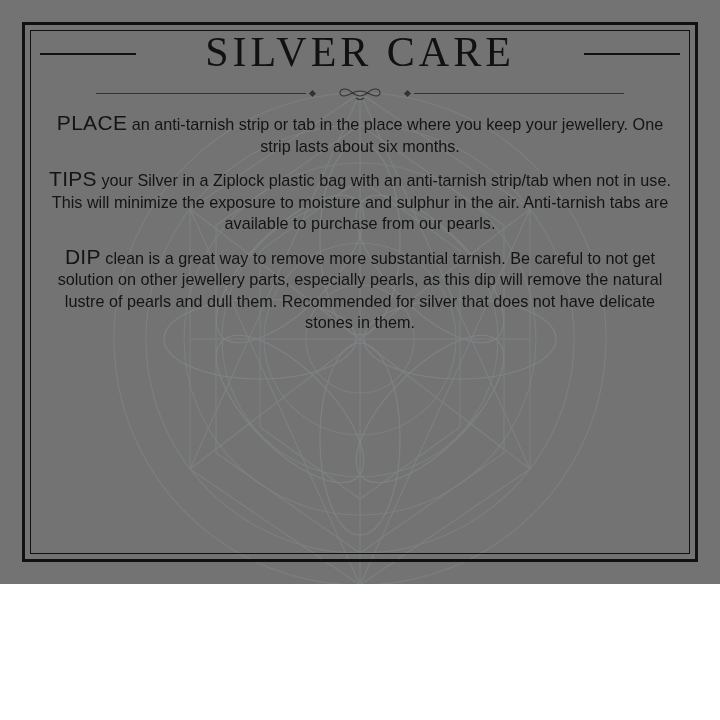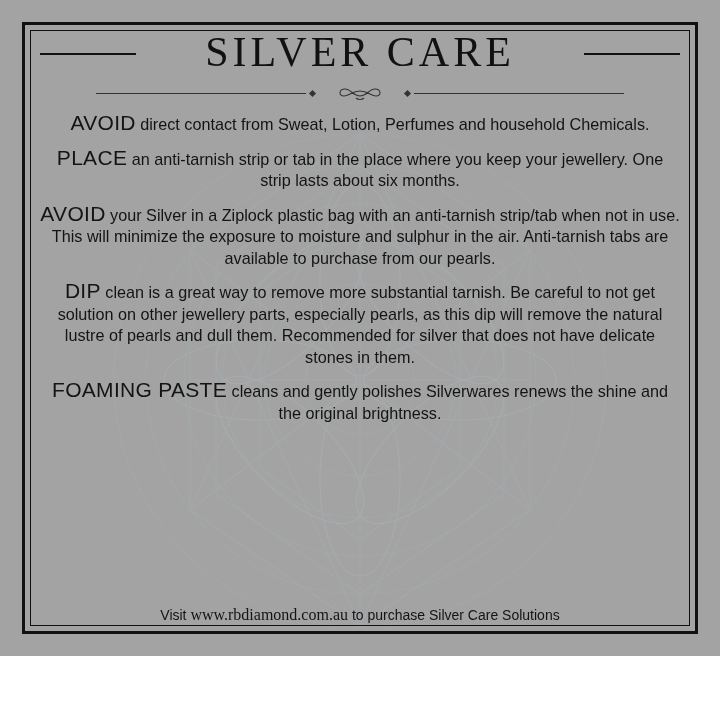"SILVER CARE" #card { background: #a3a3a3 -> #737373; height: 656px -> 584px }
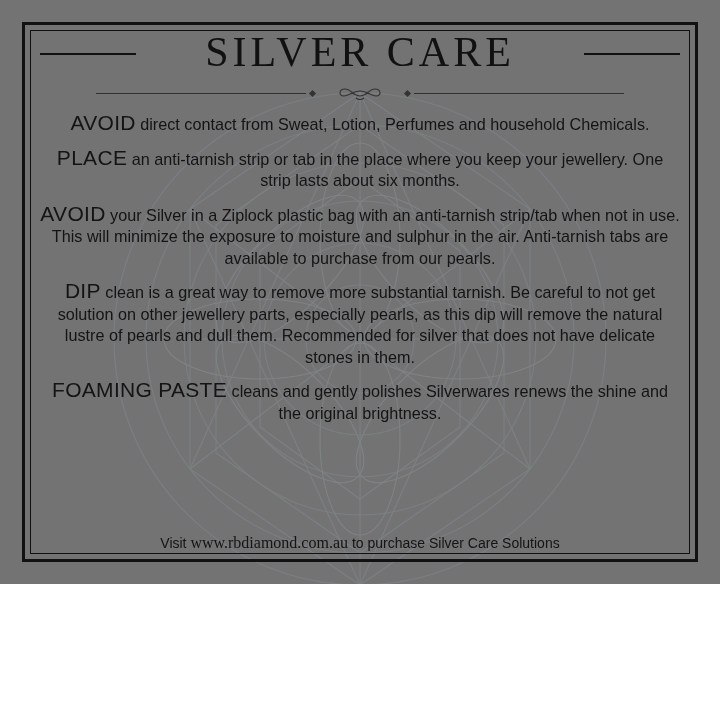"AVOID direct contact from Sweat," p.para { html: <p> <span>AVOID</span><span> direct contact from Sweat, Lotion, Perfumes and household Chemicals.</span> </p> -> none }
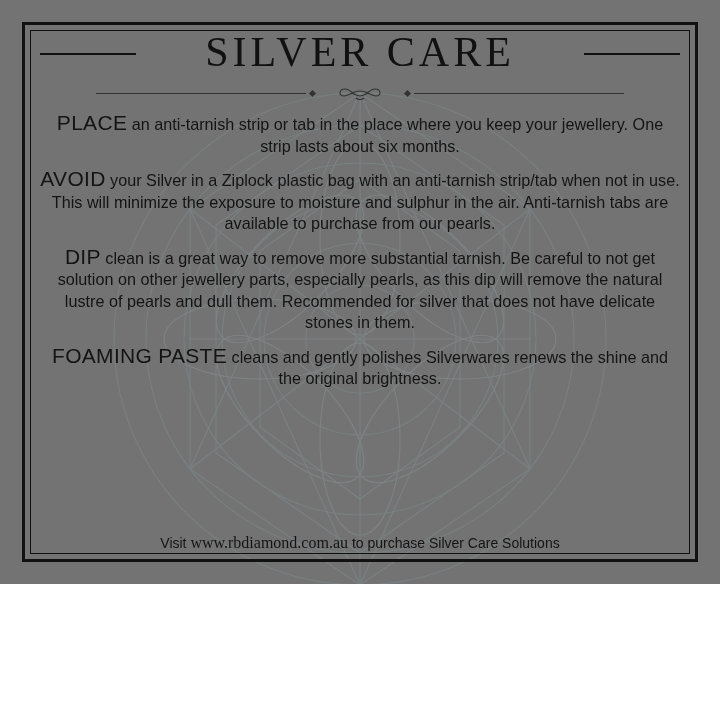"AVOID" span.lead { text: AVOID -> TIPS }
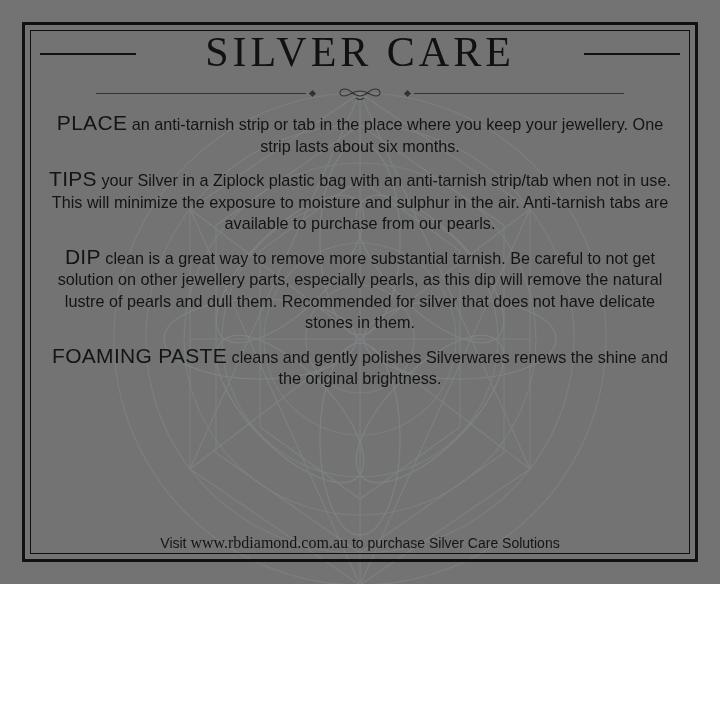"FOAMING PASTE cleans and gently" p.para { html: <p> <span>FOAMING PASTE</span><span> cleans and gently polishes Silverwares renews the shine and the original brightness.</span> </p> -> none }
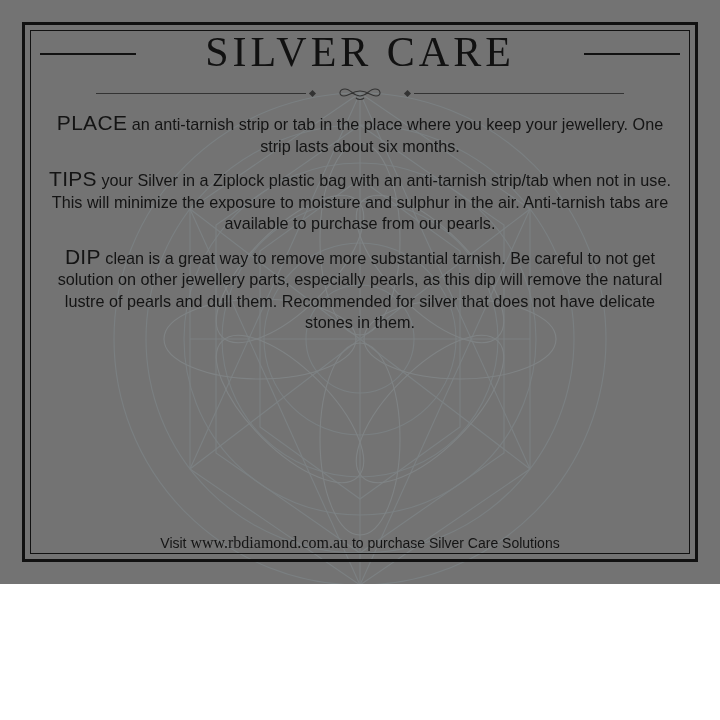"Visit www.rbdiamond.com.au to purchase" div { html: <div> <span>Visit </span><span>www.rbdiamond.com.au</span><span> to purchase Silver Care Solutions</span> </div> -> none }
